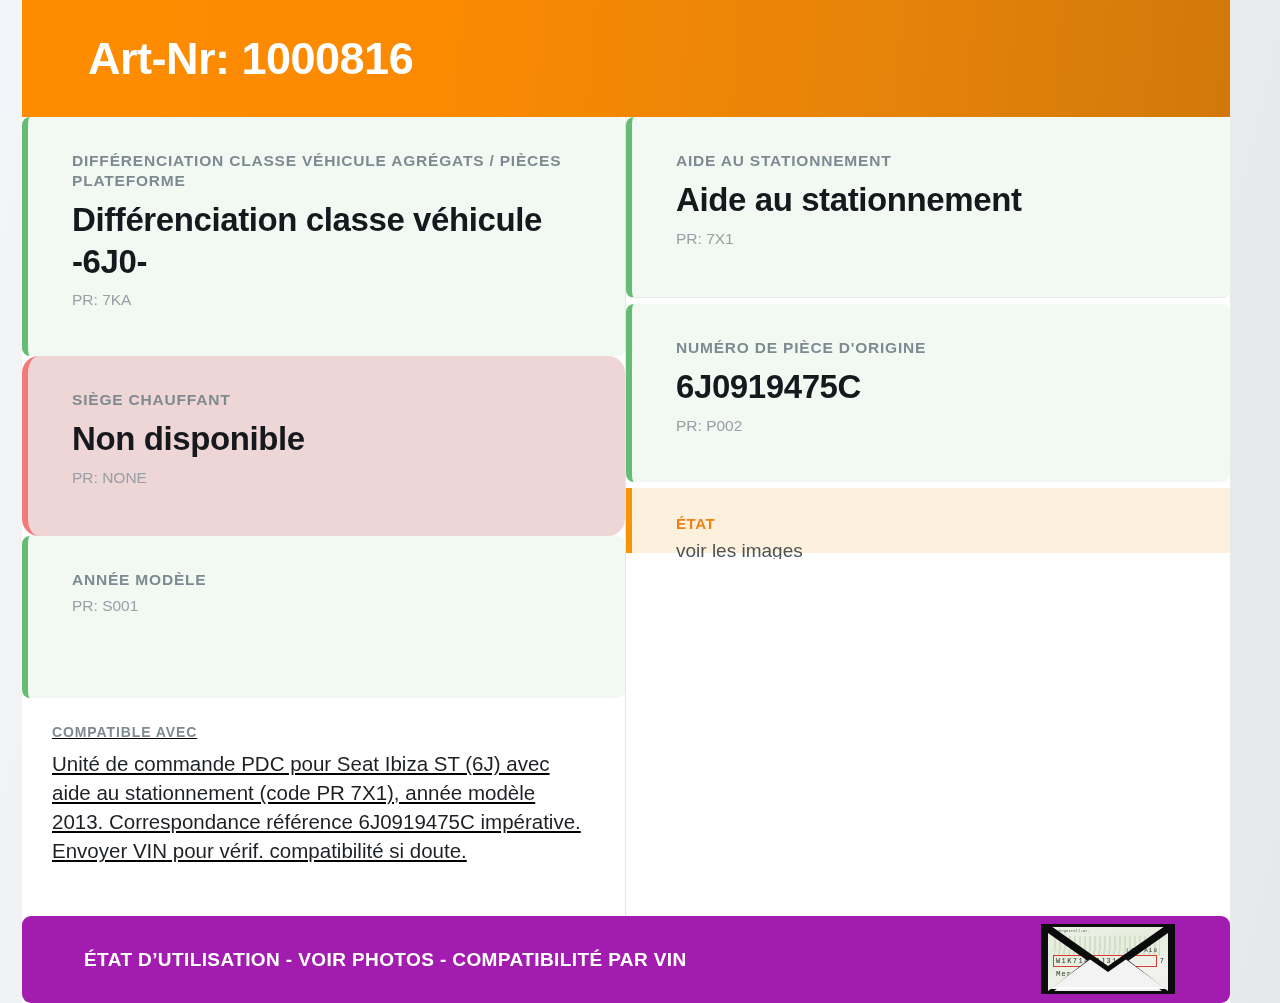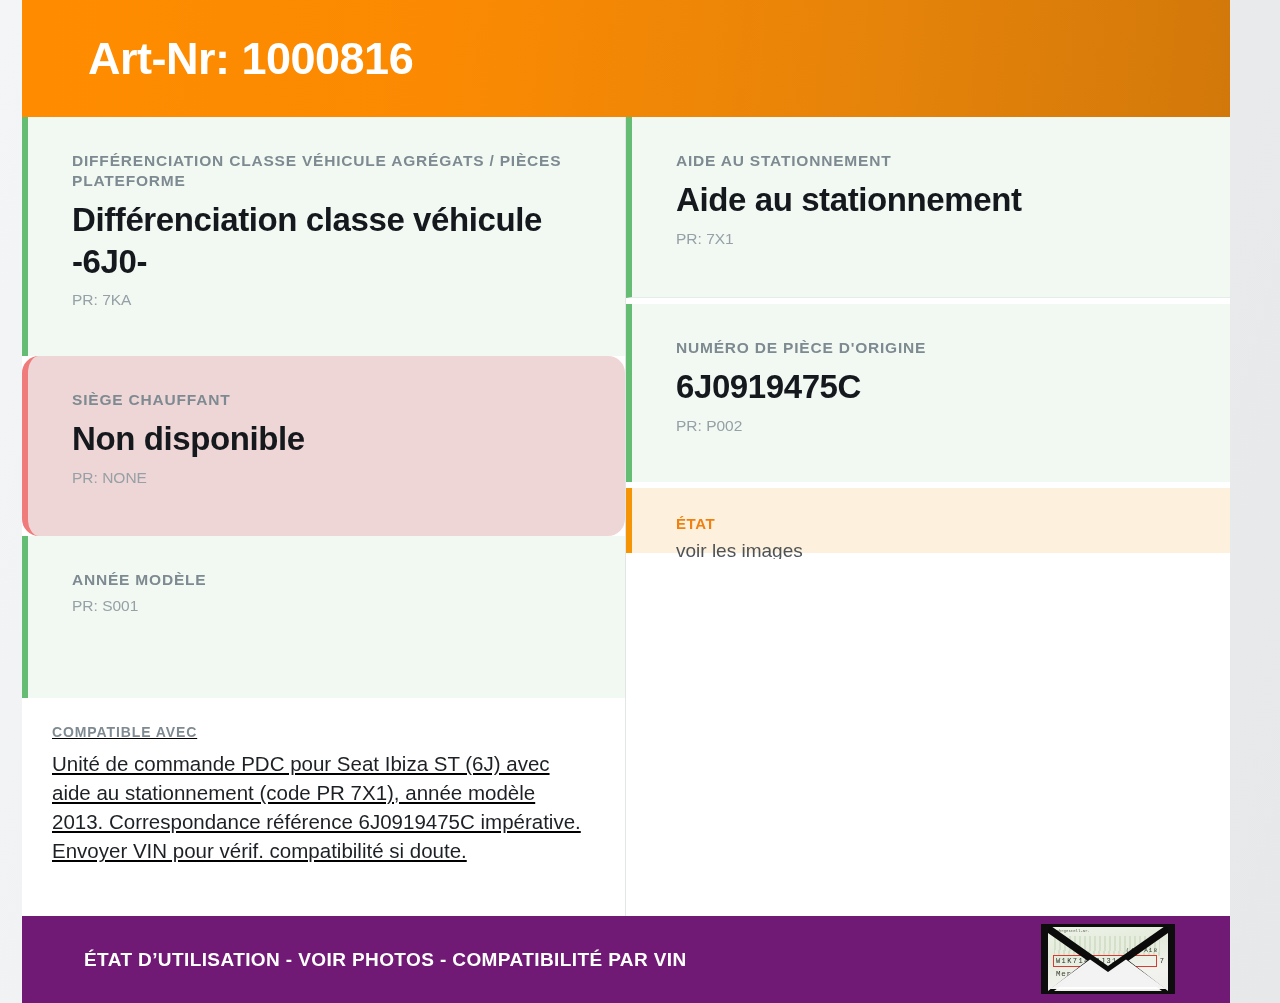"DIFFÉRENCIATION CLASSE VÉHICULE AGRÉGATS" .card.green { border-radius: none -> 8px }
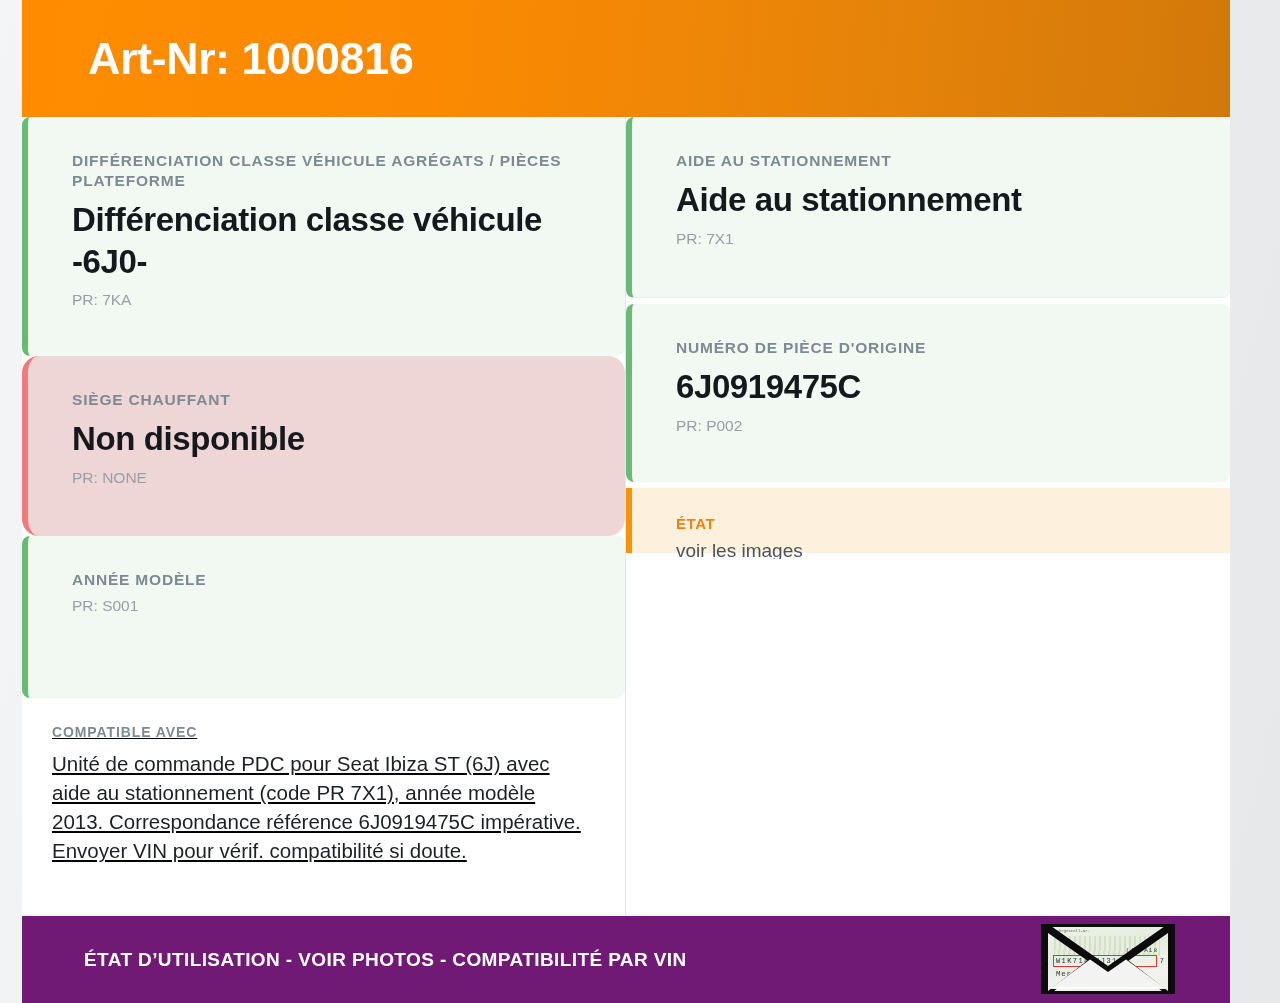"ÉTAT D’UTILISATION - VOIR PHOTOS" .footer { background: #701a75 -> #a21caf; border-radius: none -> 9px }
